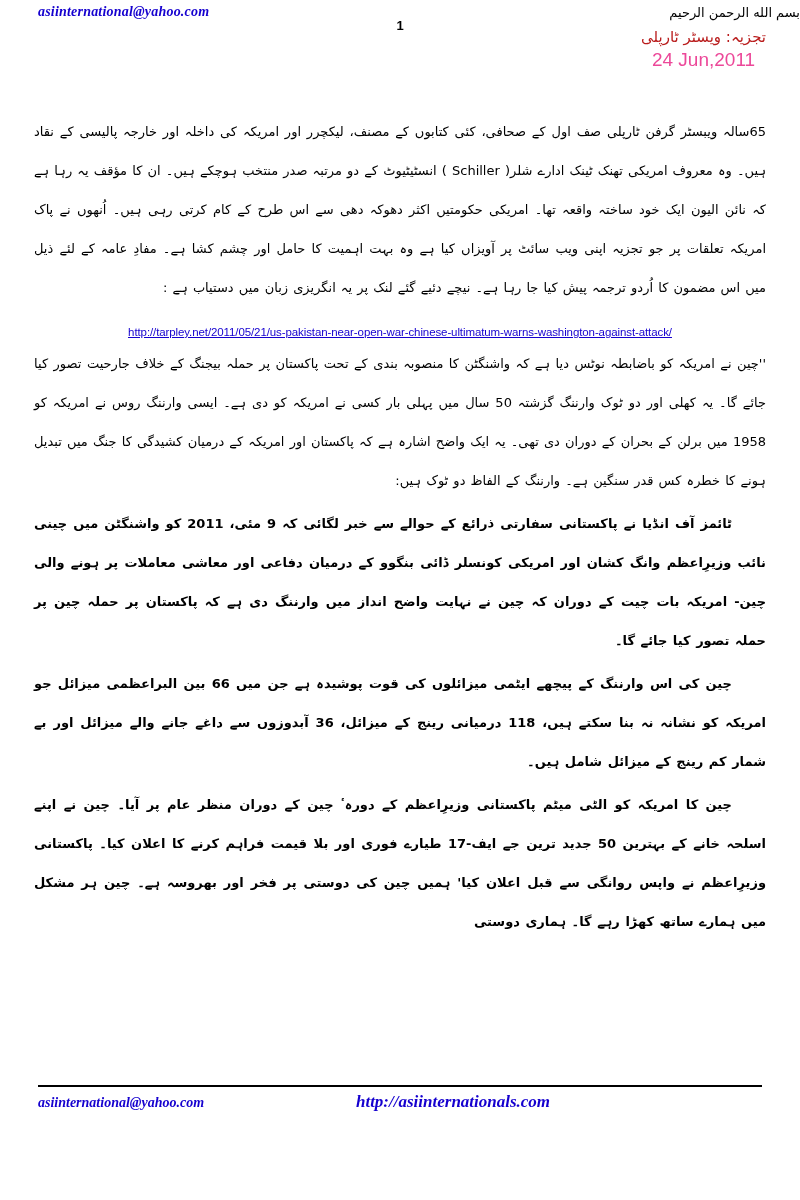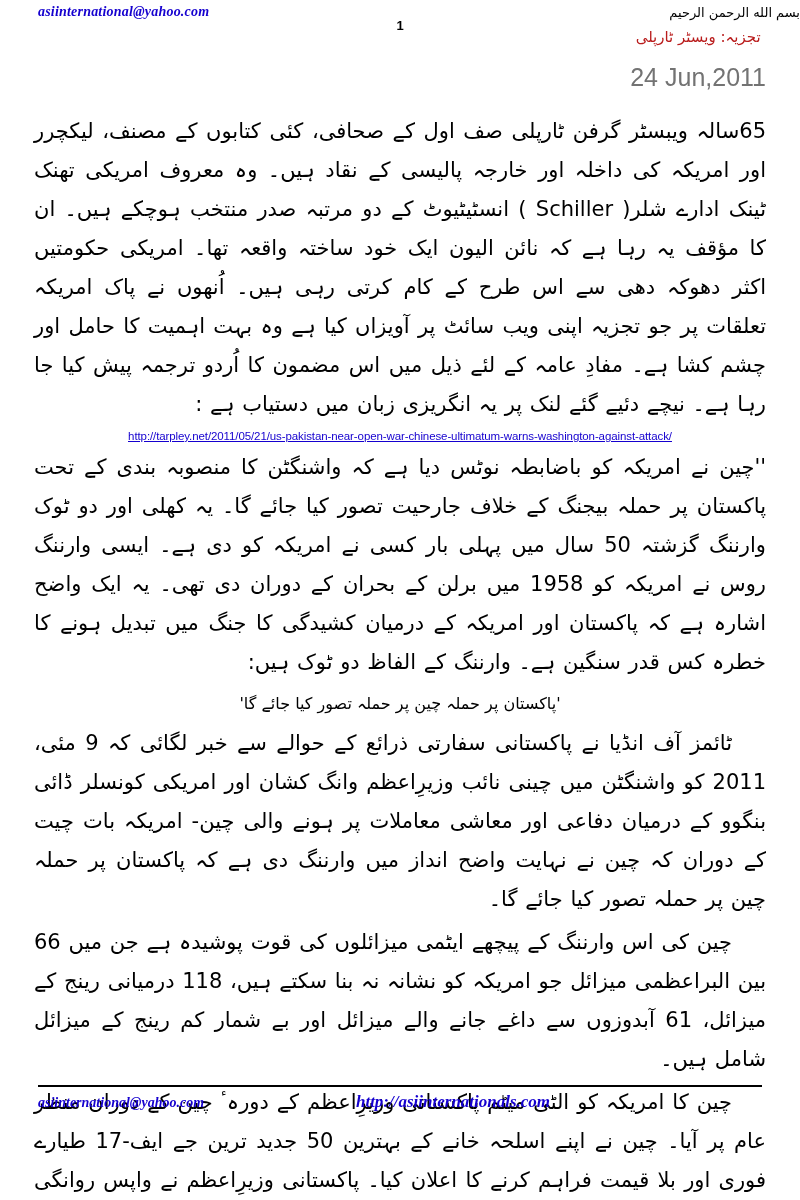"24 Jun,2011" .hdr-date { color: #737373 -> #ec4899; font-size: 25px -> 19px; margin-top: 15px -> 1px }
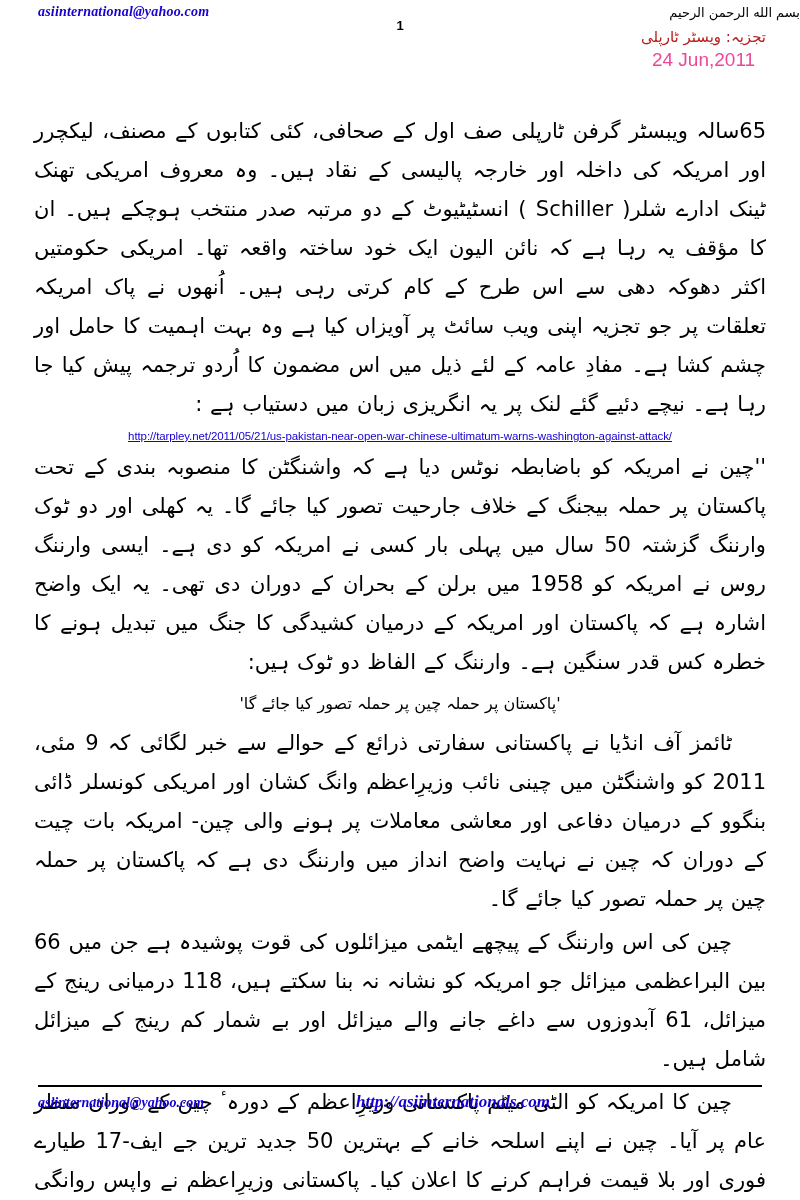"65سالہ ویبسٹر گرفن ٹارپلی صف" p.para { font-size: 21px -> 13px }
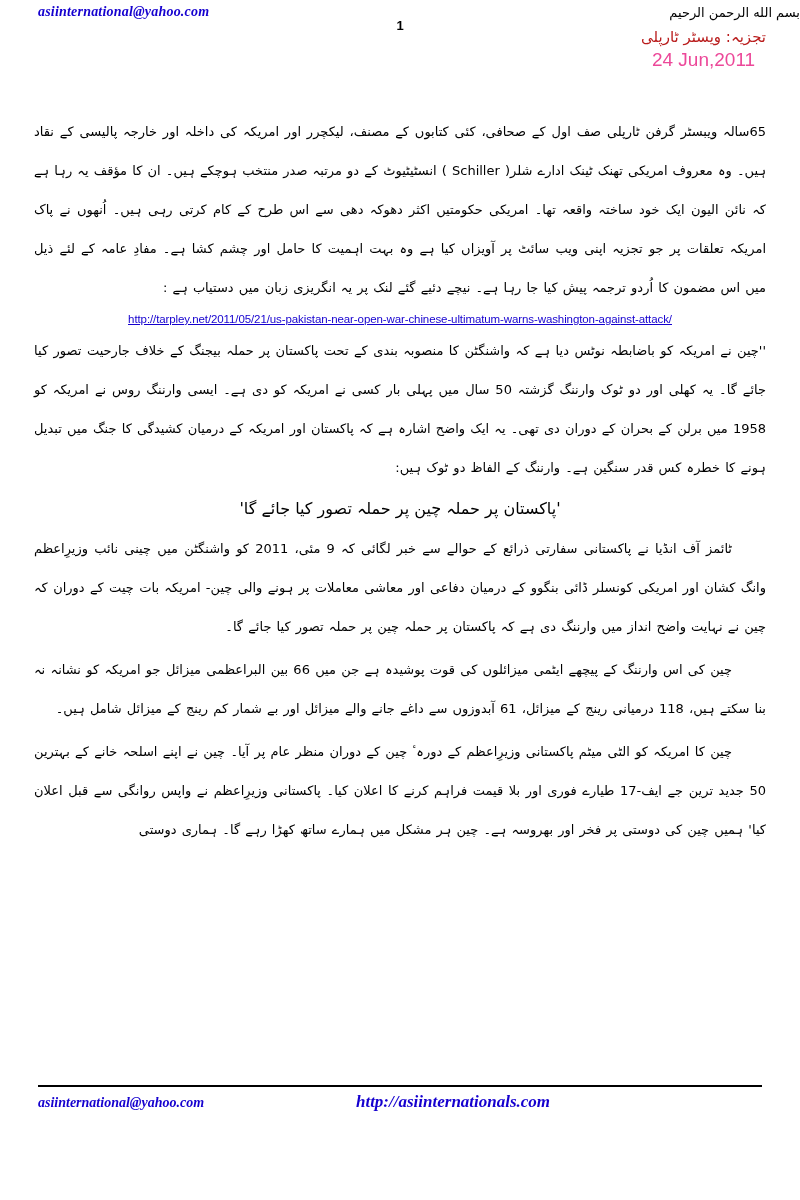"http://tarpley.net/2011/05/21/us-pakista" .link-line { margin: 6px 0 6px 0 -> 19px 0 6px 0 }
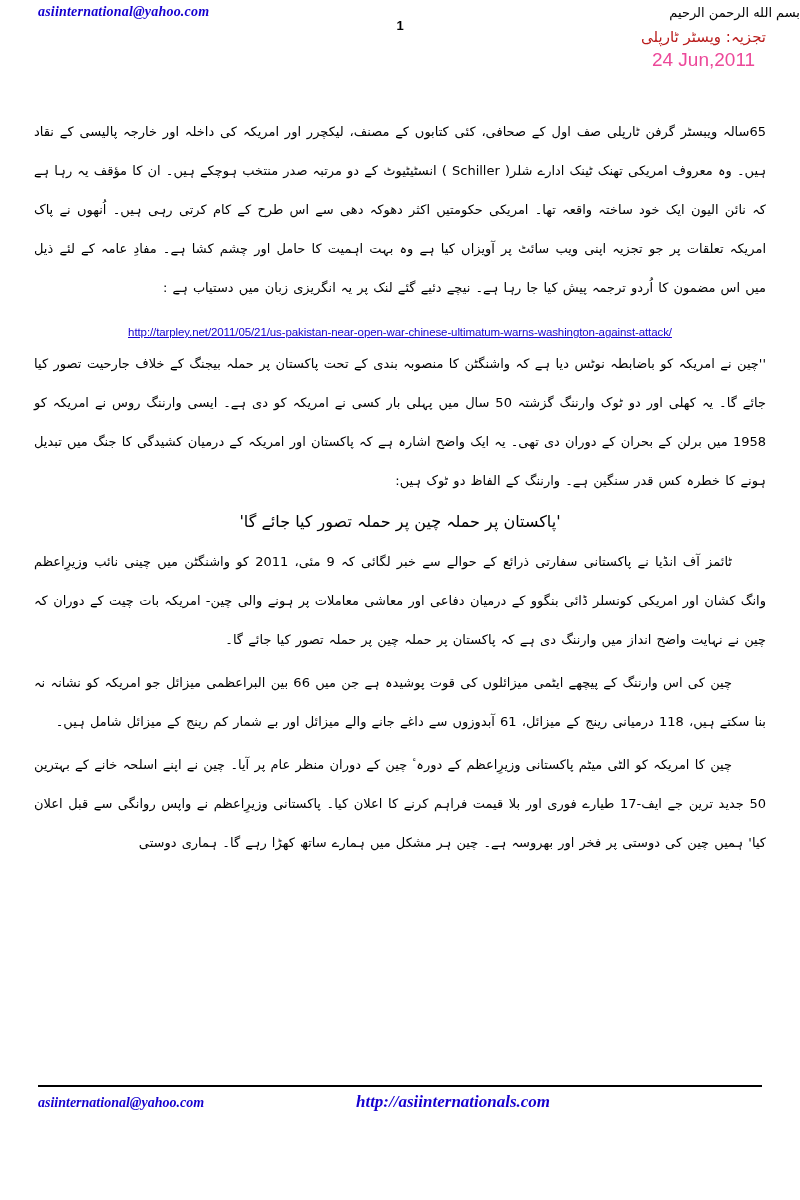"'پاکستان پر حملہ چین پر" p.quote-center { html: <p>'پاکستان پر حملہ چین پر حملہ تصور کیا جائے گا'</p> -> none }
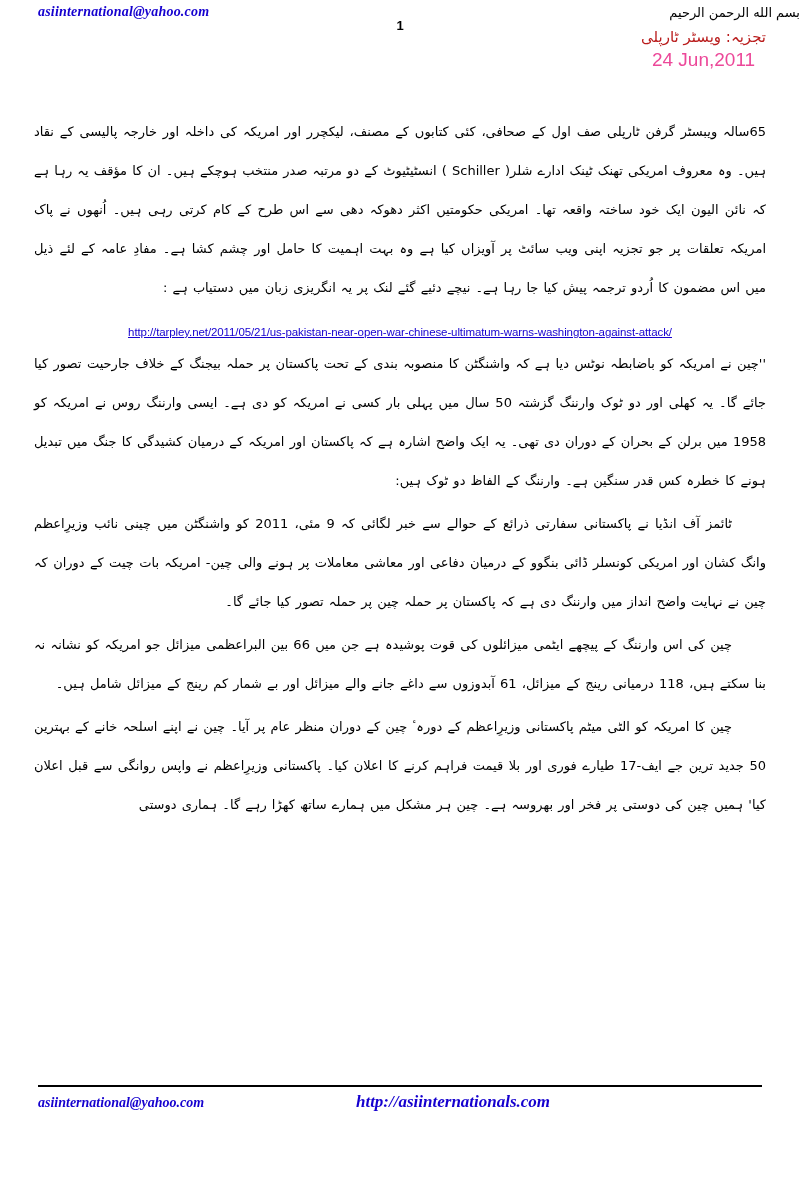"ٹائمز آف انڈیا نے پاکستانی" p.para.indent { font-weight: none -> bold }
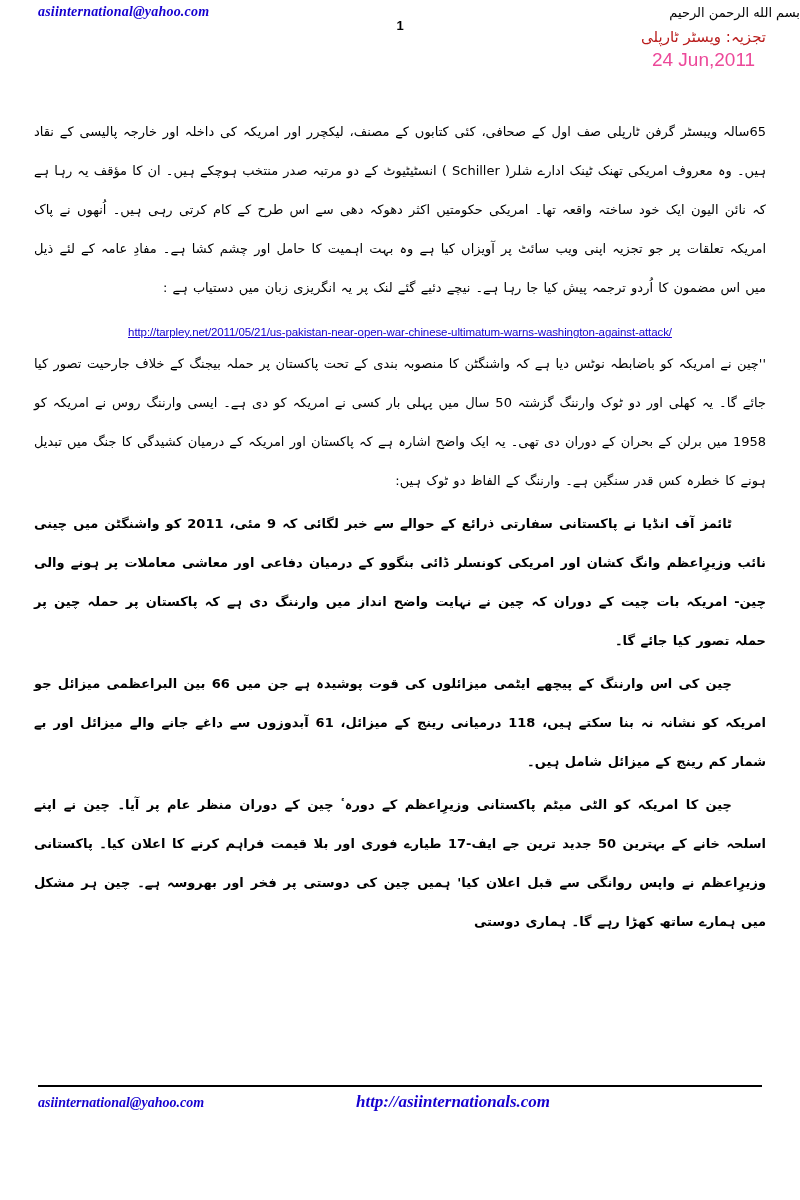"چین کی اس وارننگ کے" p.para { text: 61 -> 36 }
